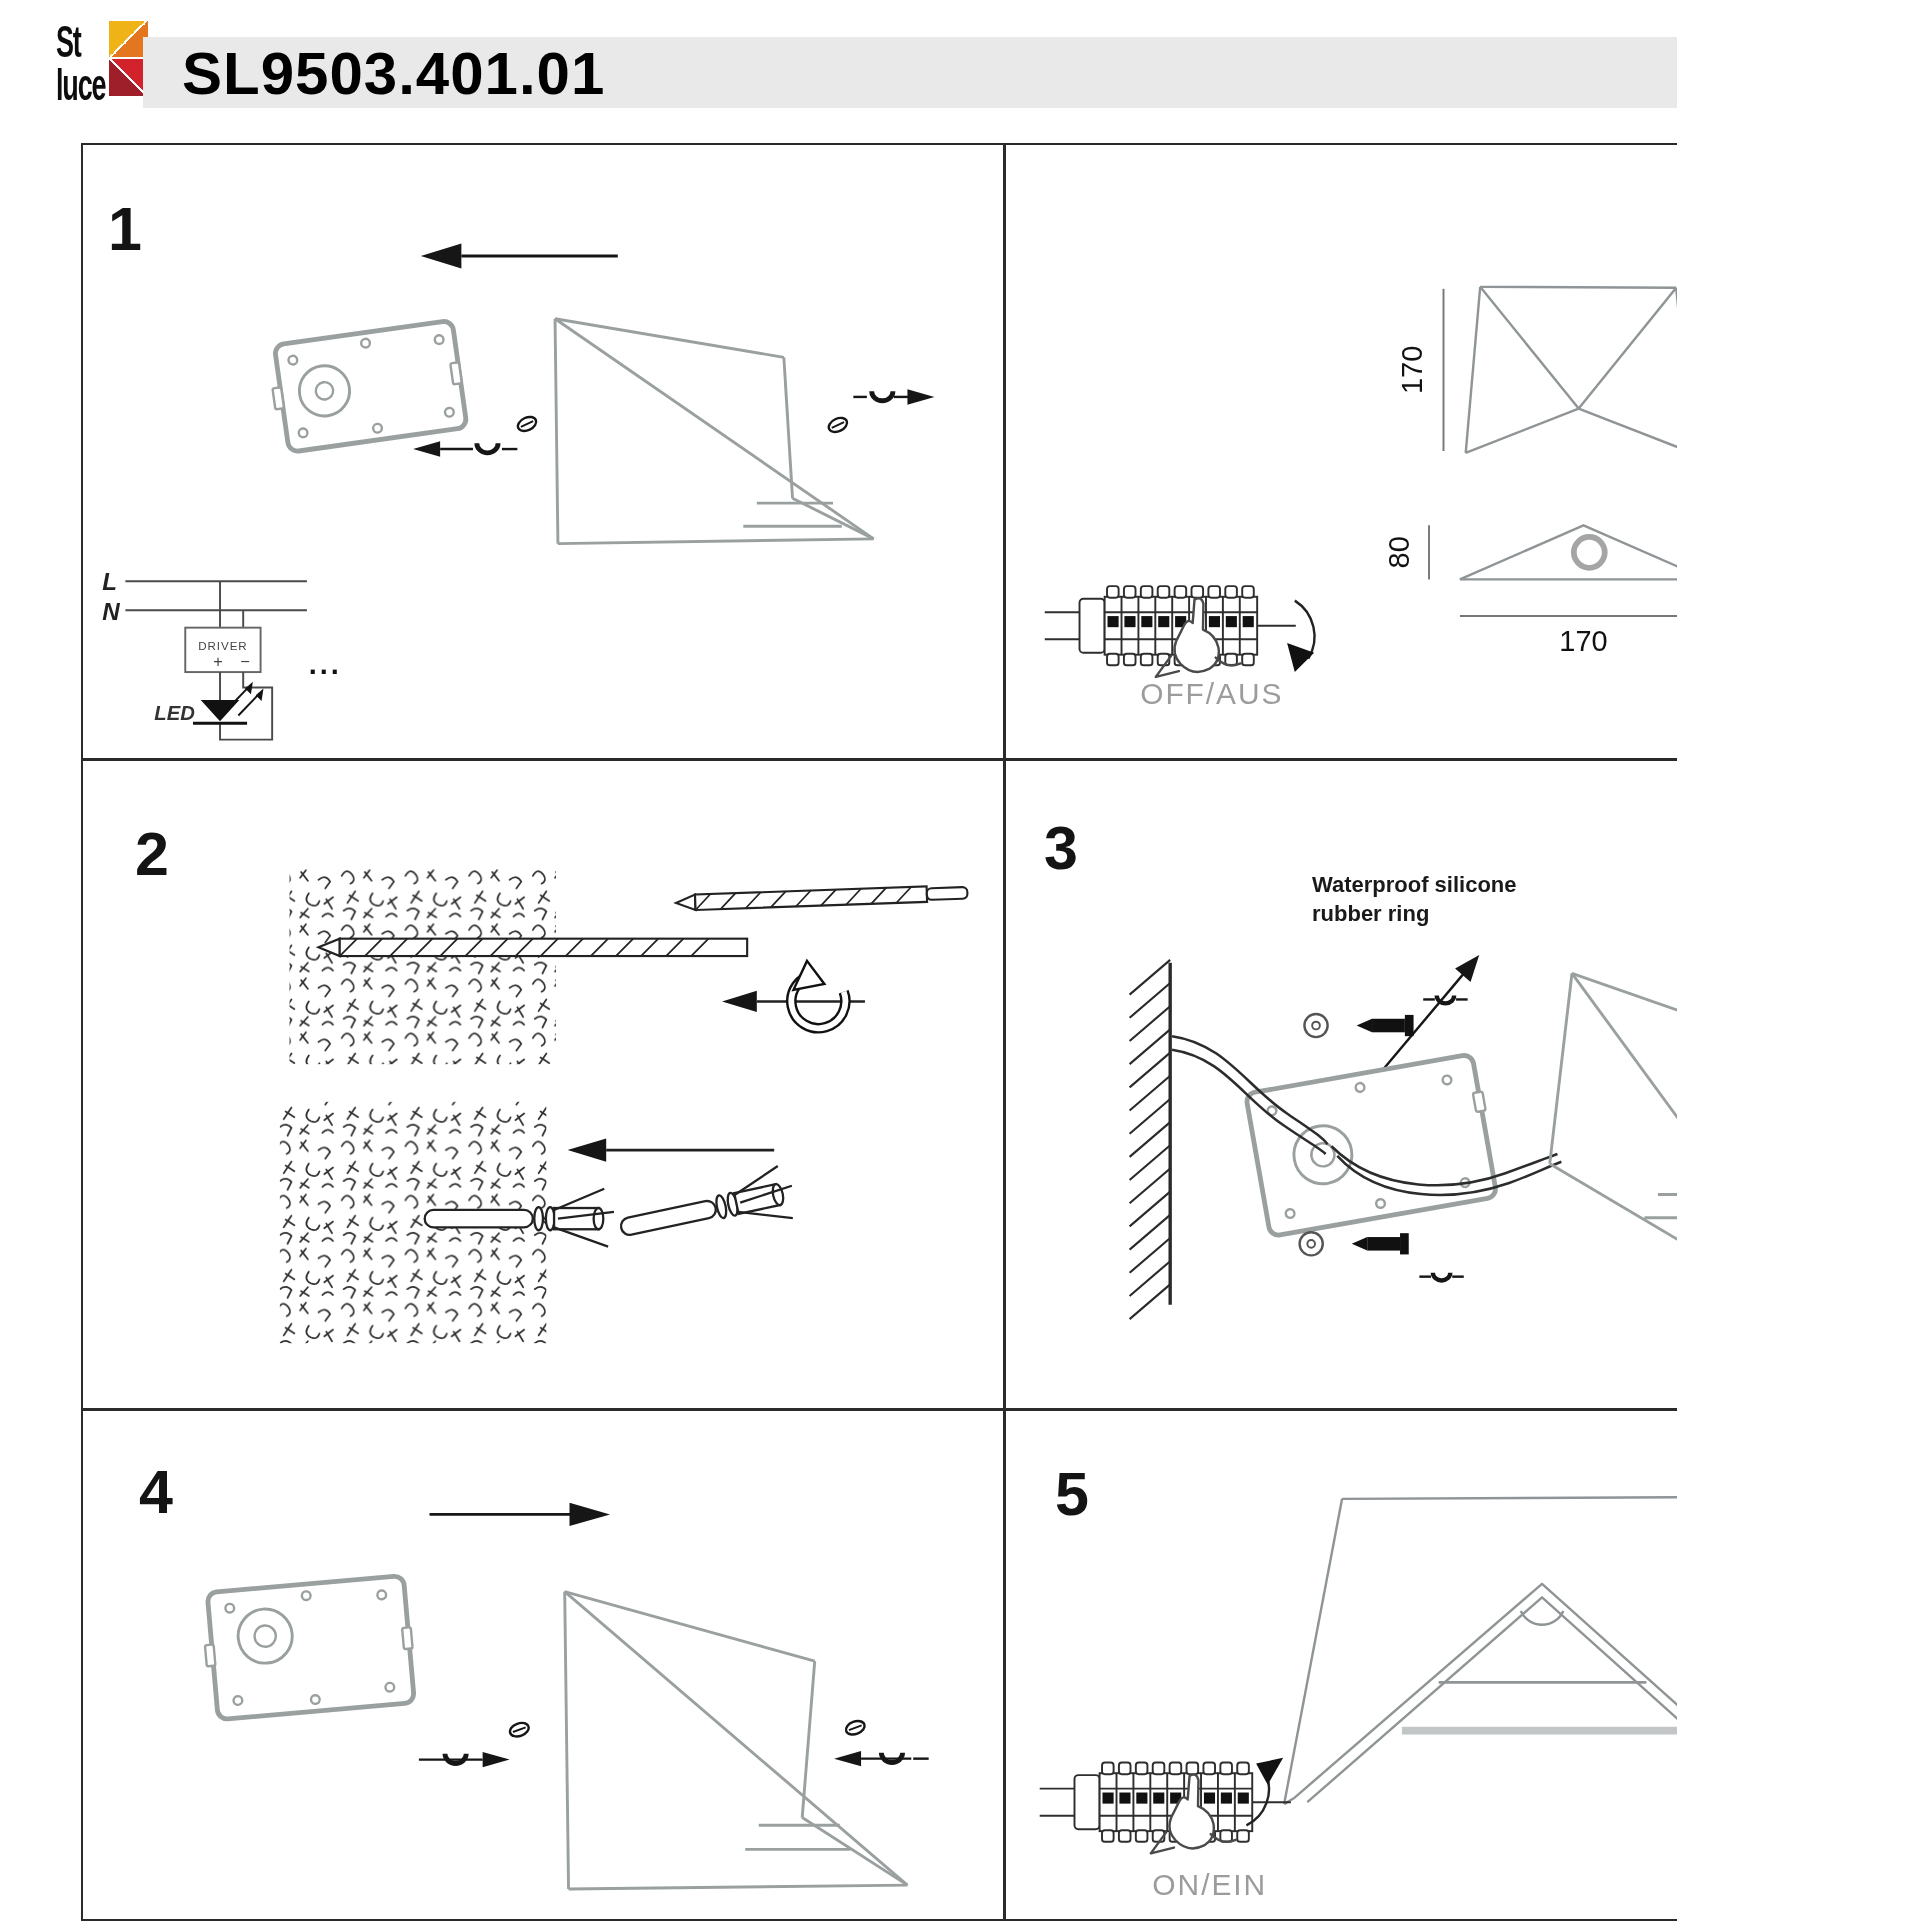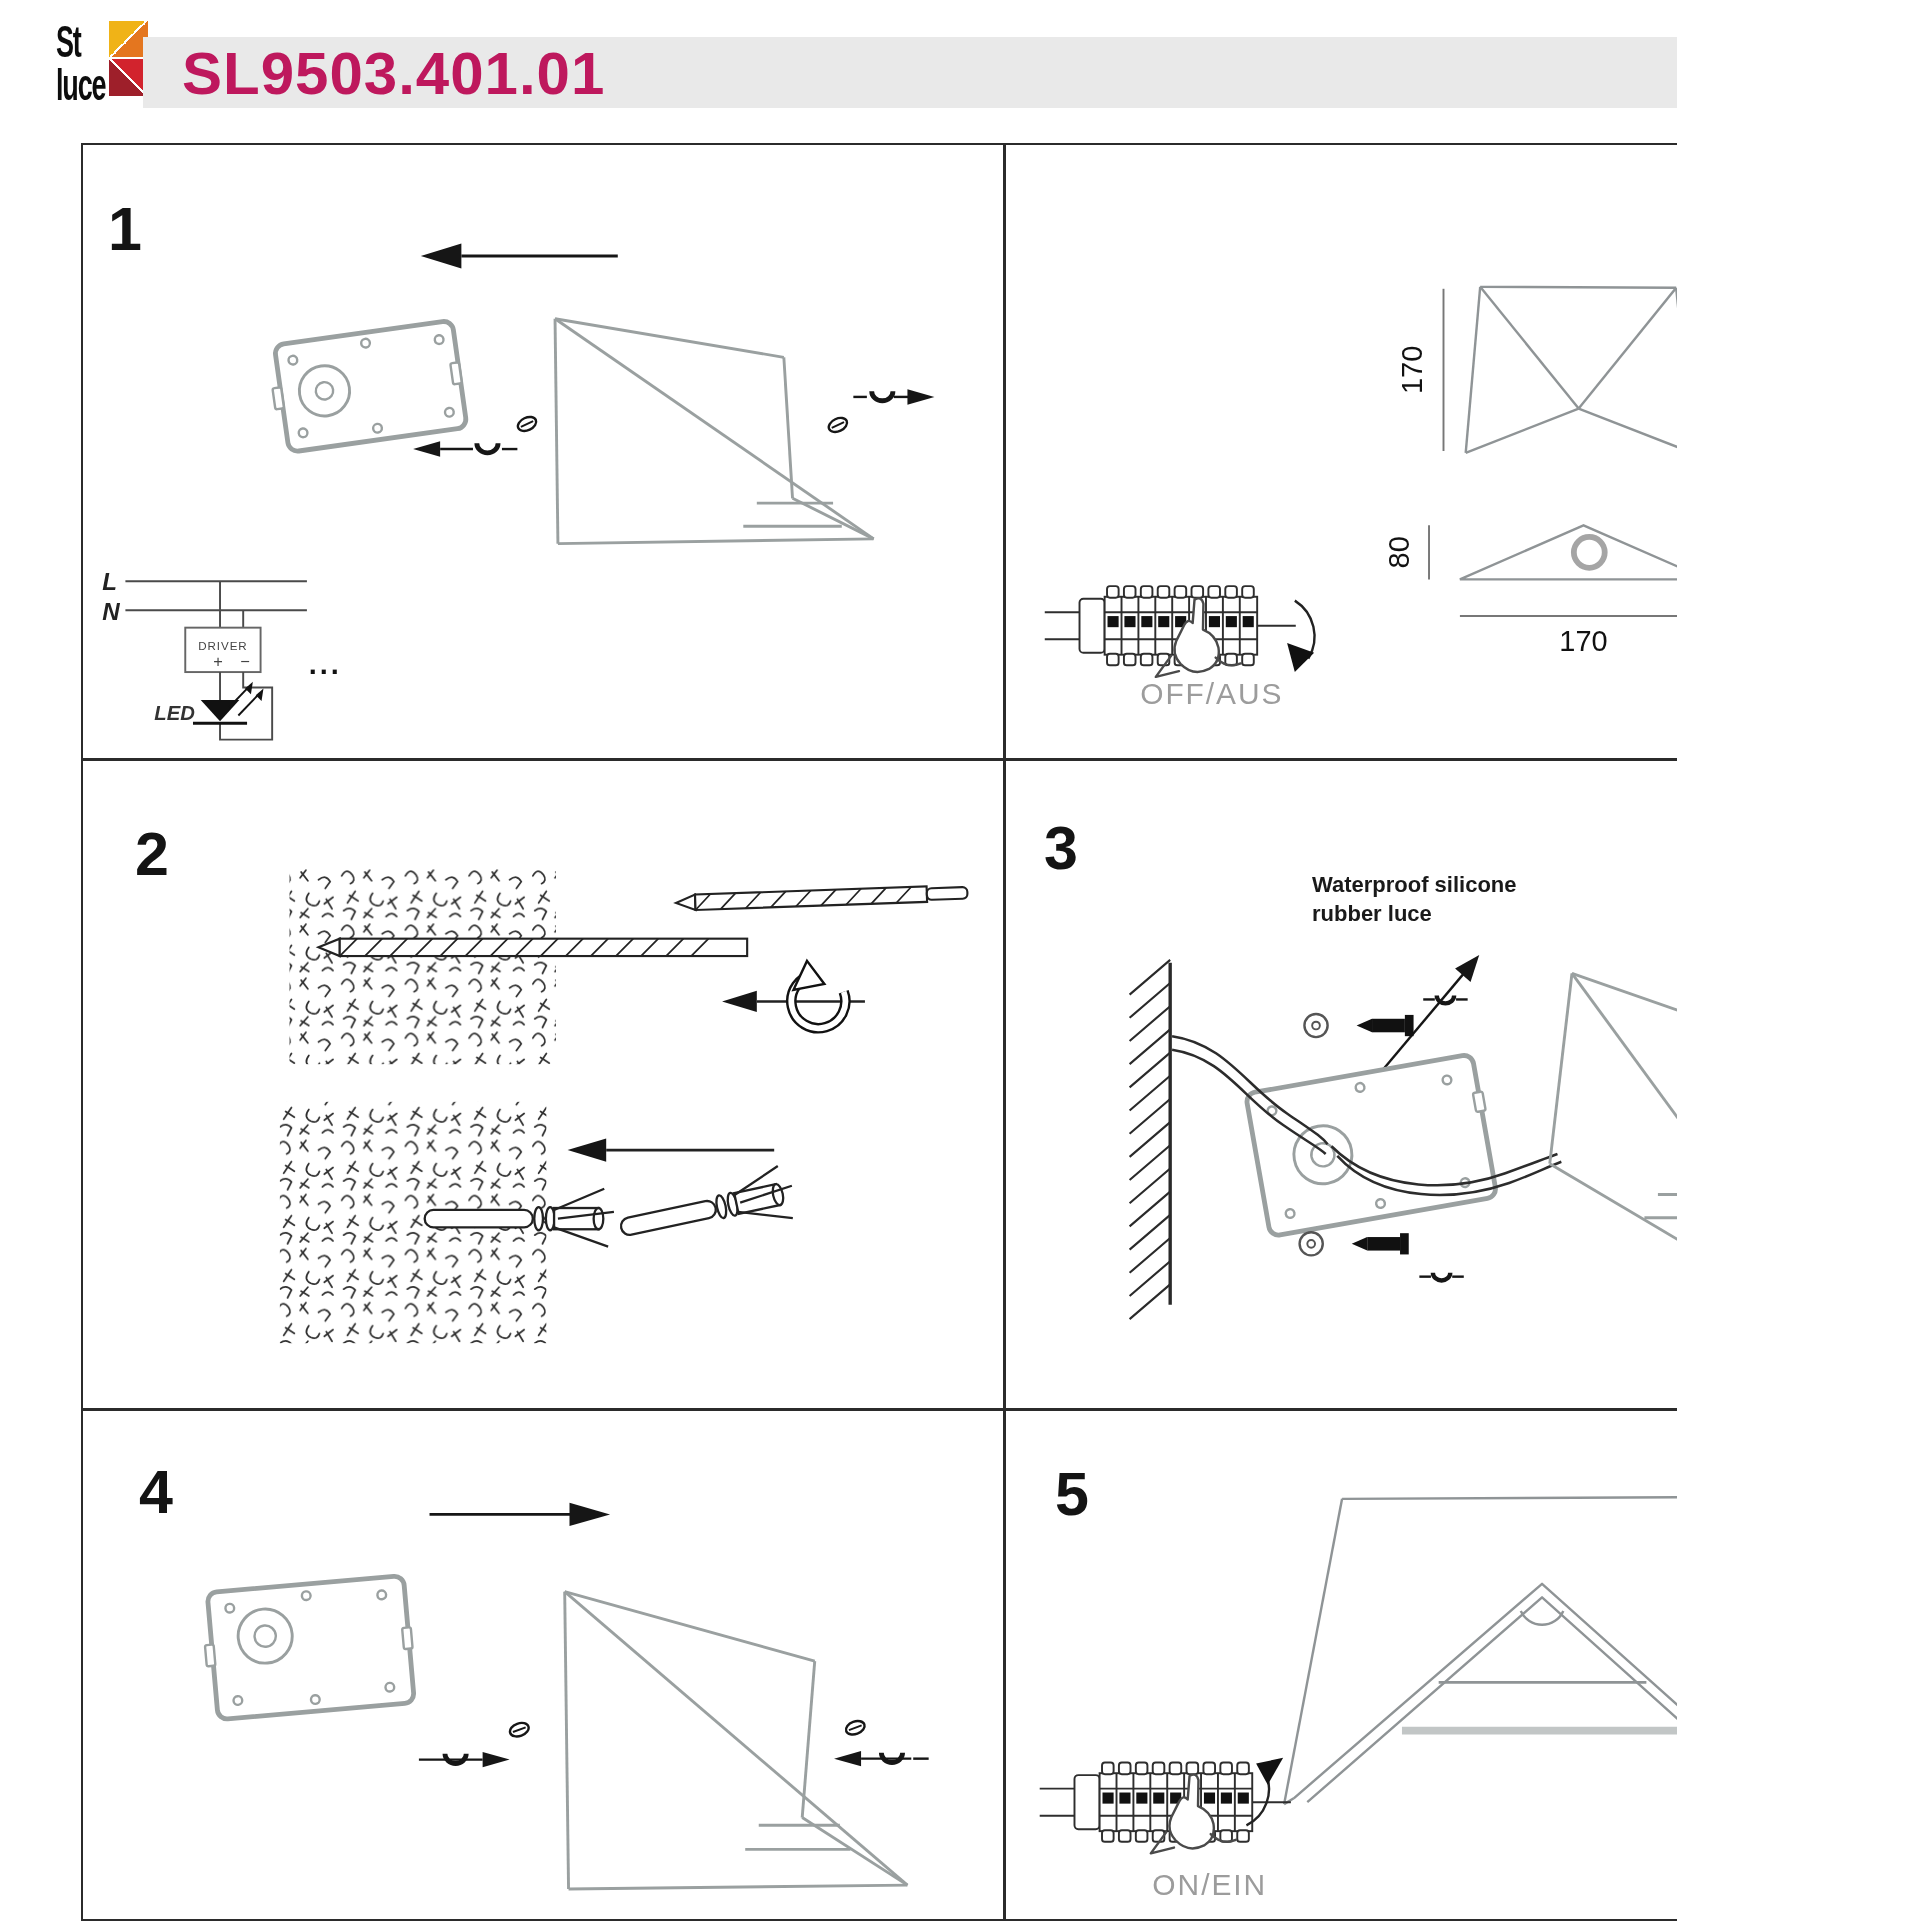"SL9503.401.01" .titlebar span { color: #be185d -> #000000 }
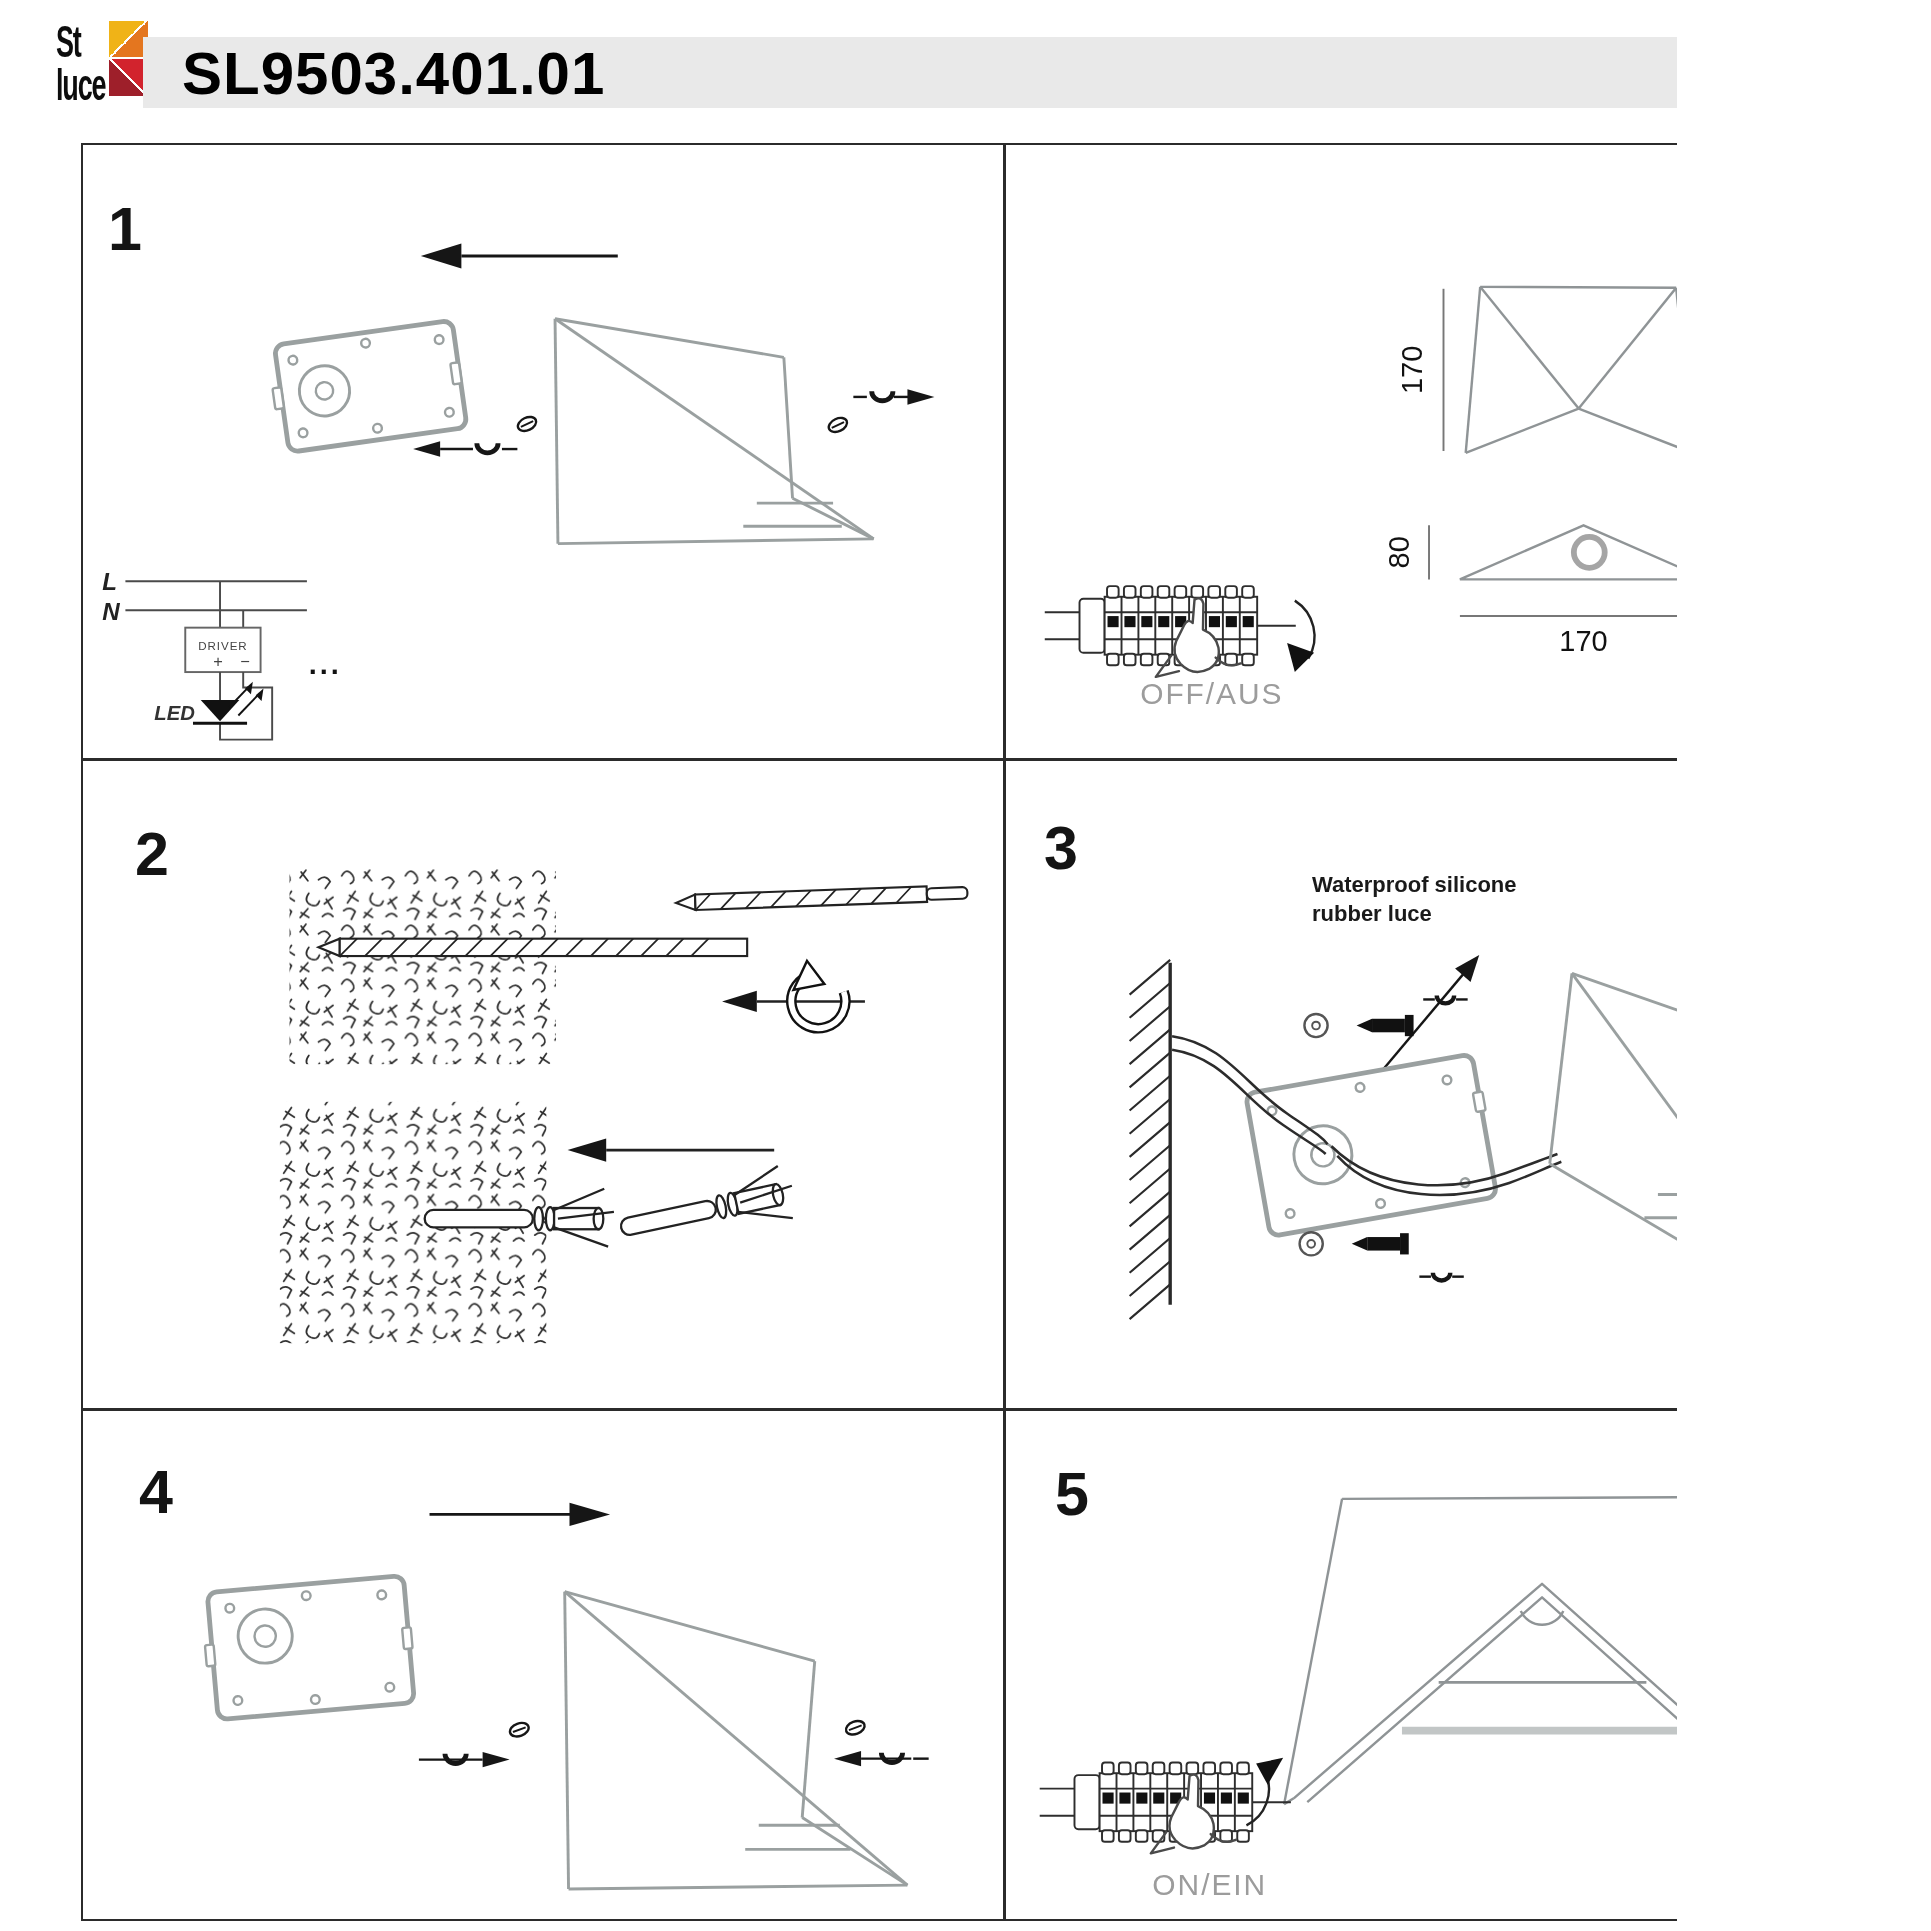"rubber luce" span { text: luce -> ring }
